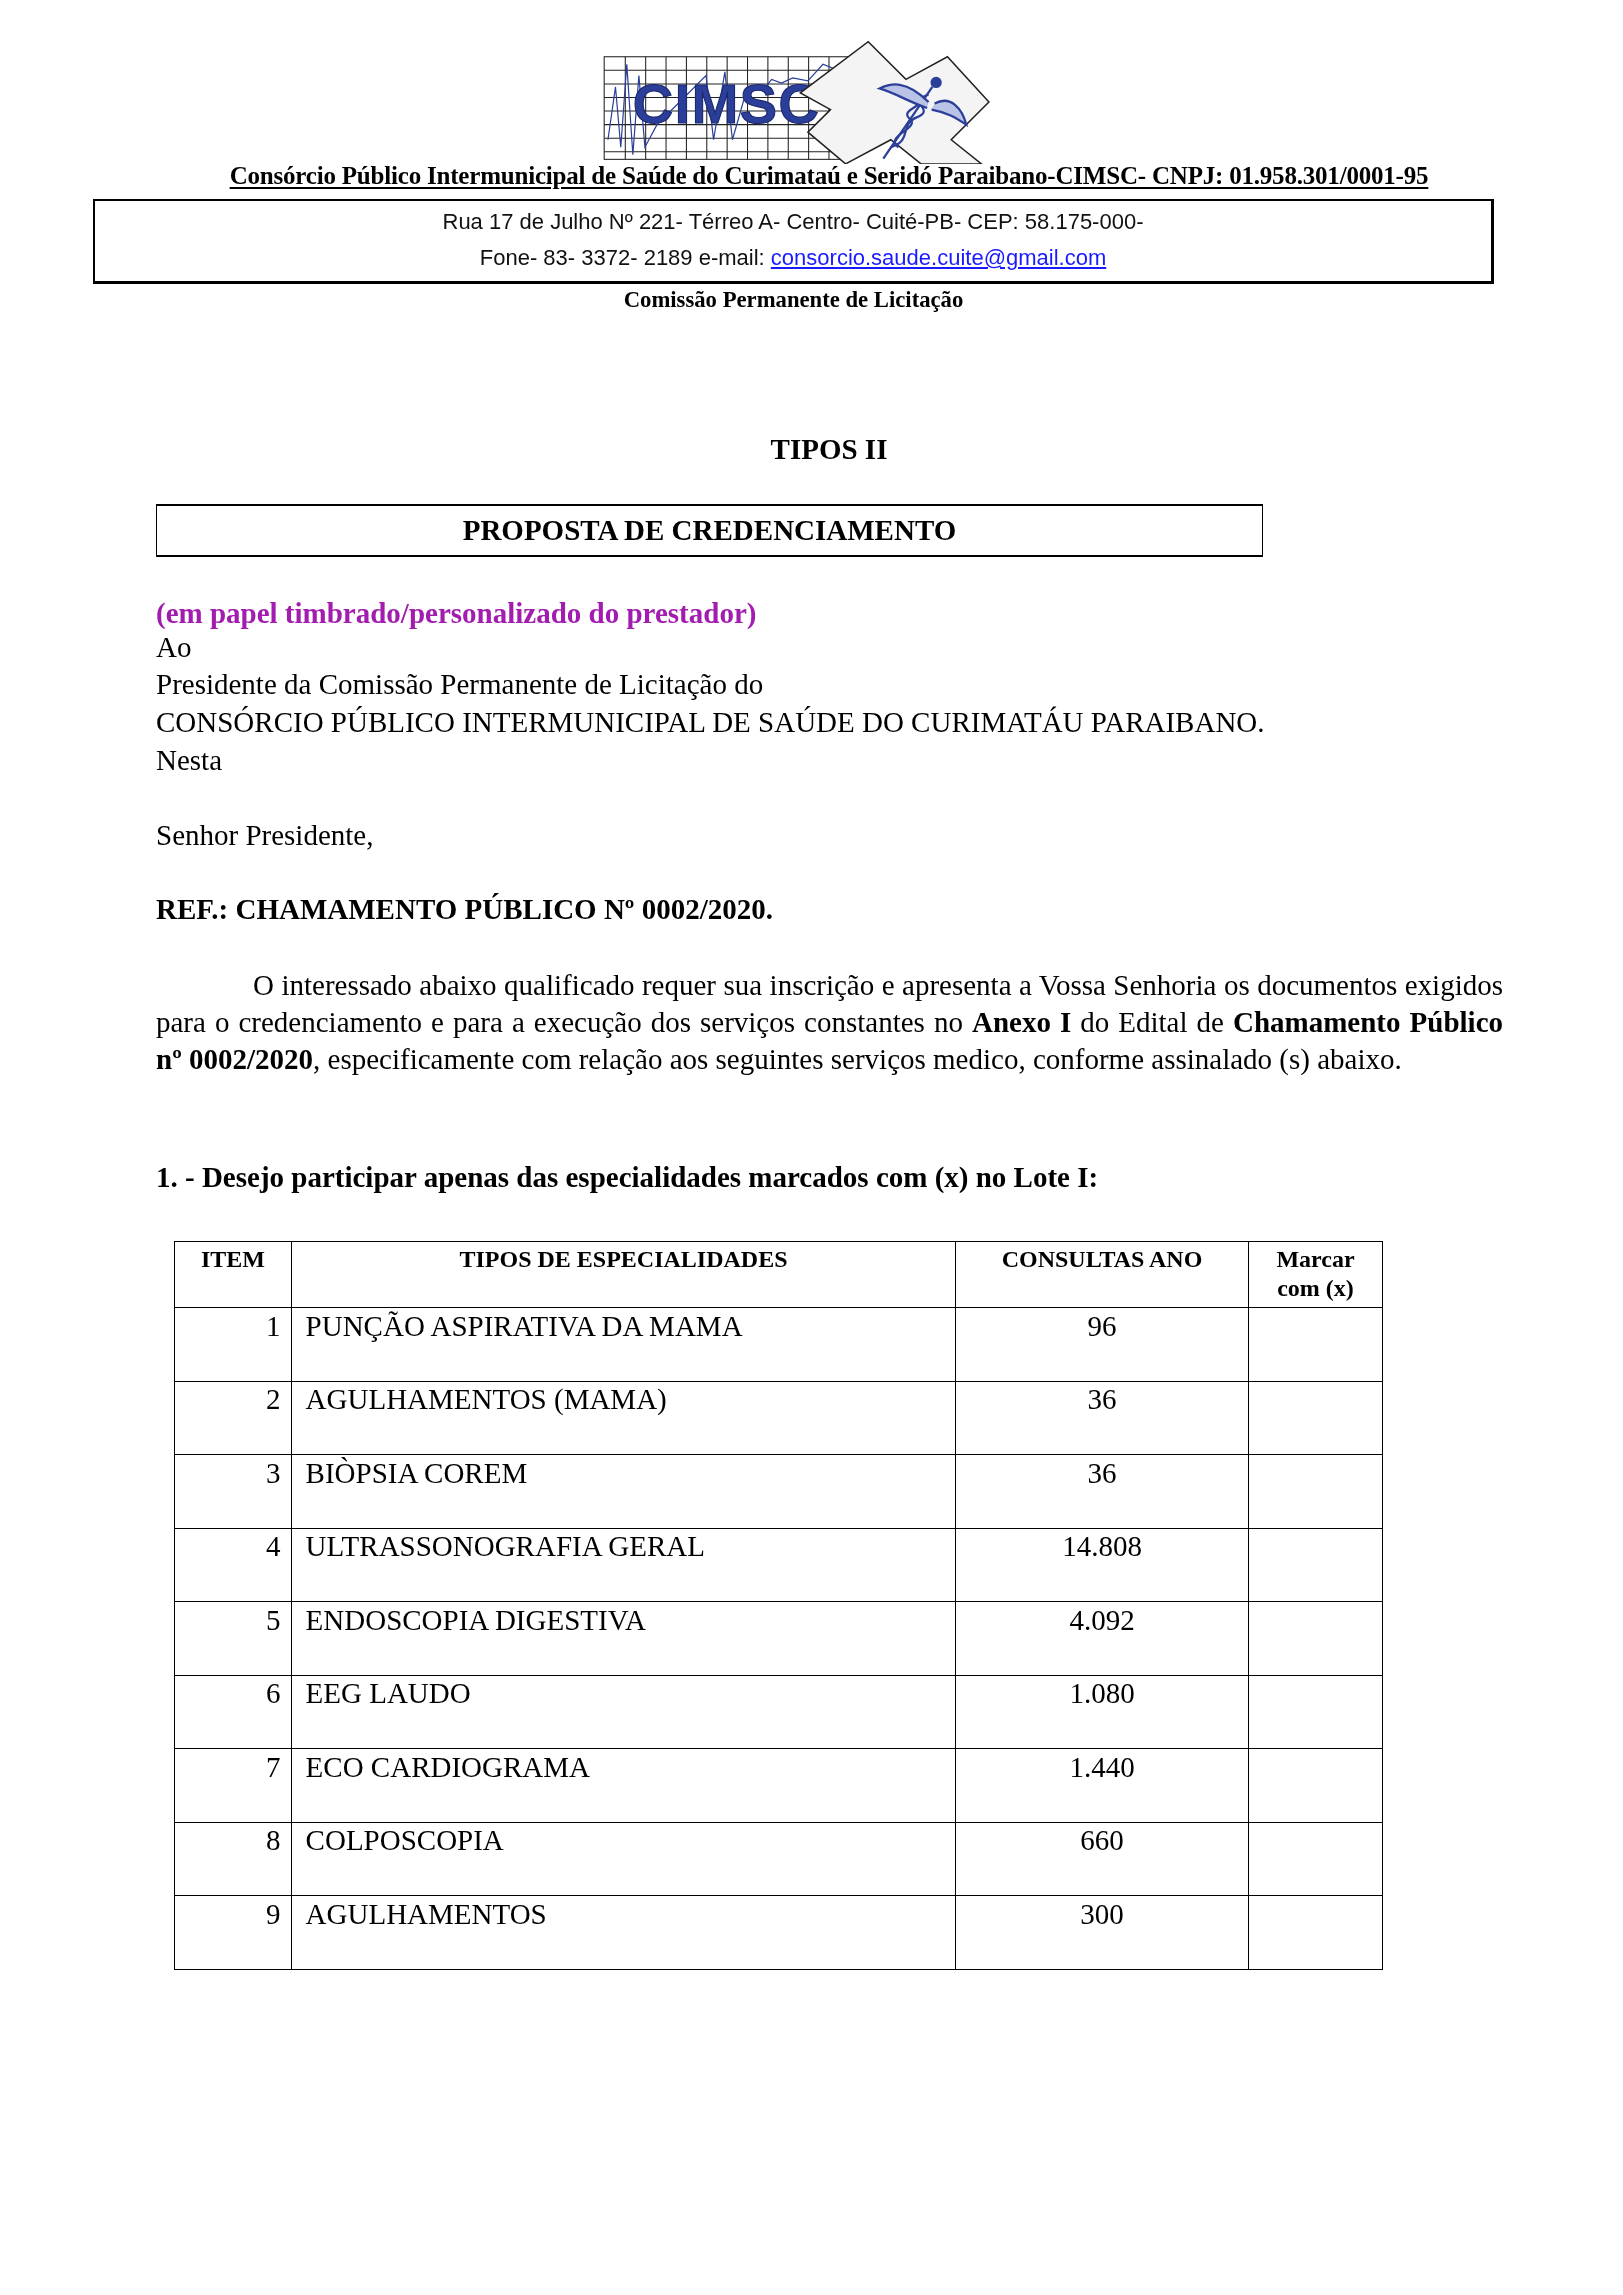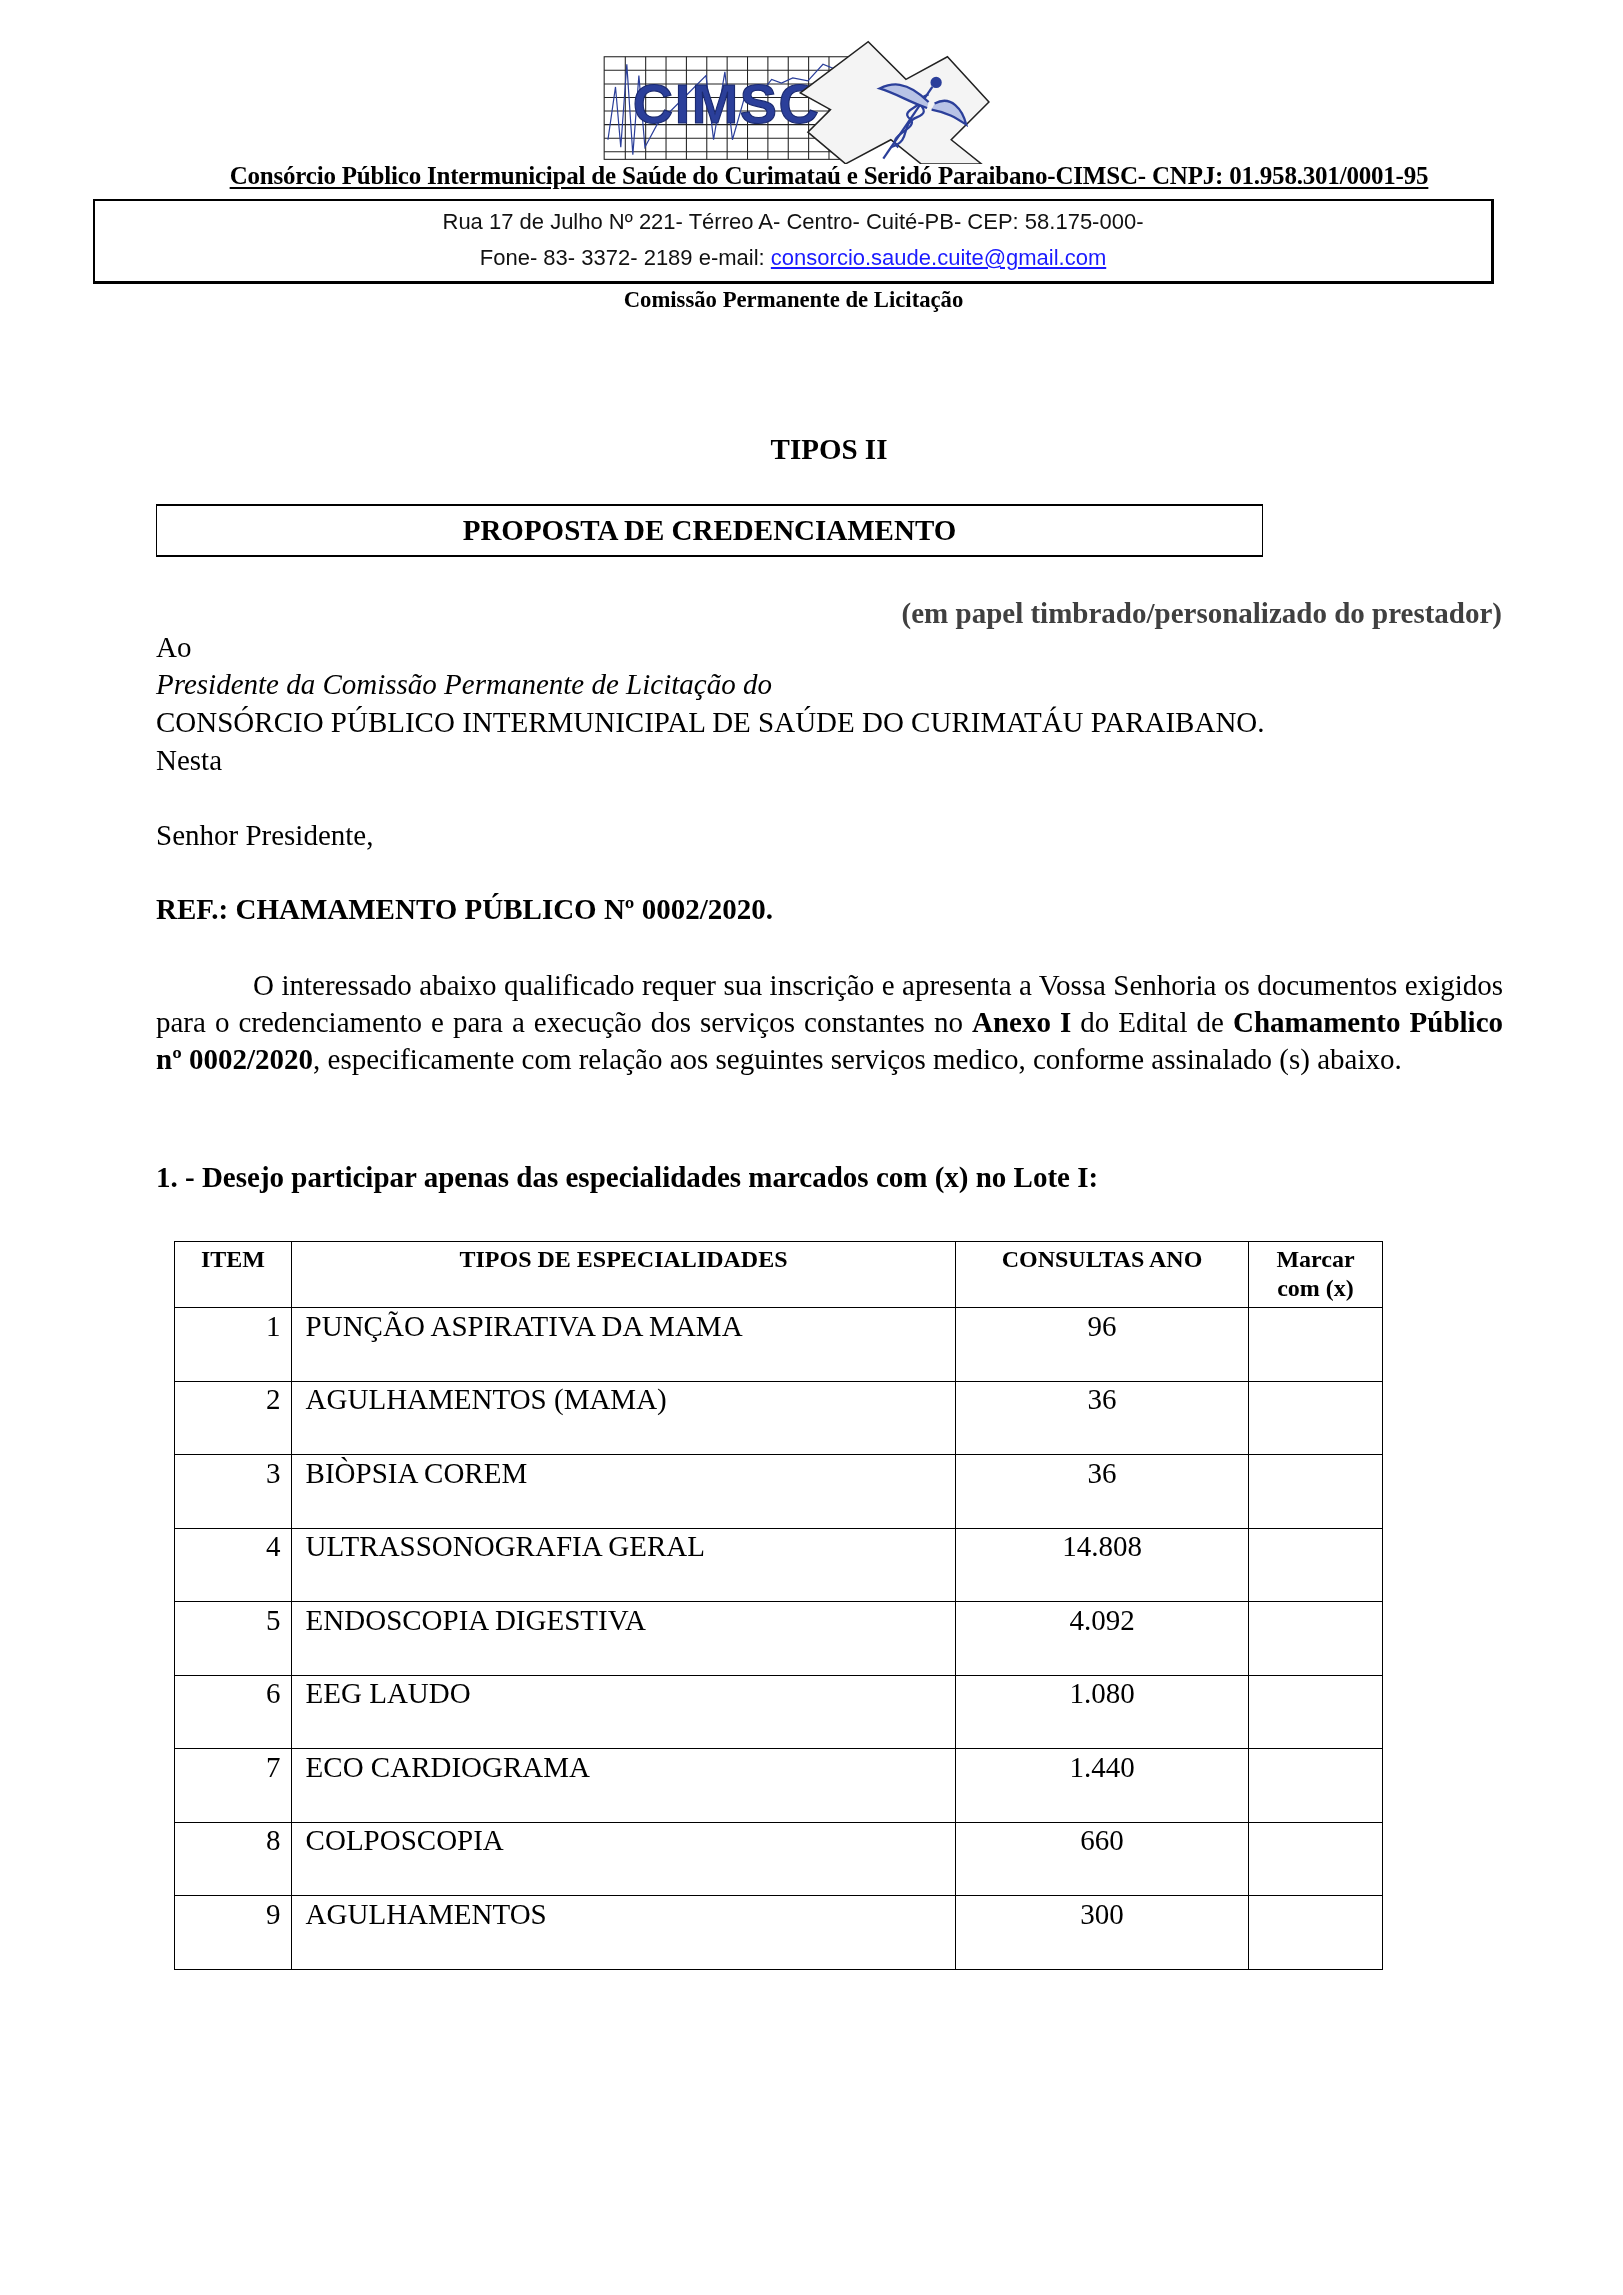"(em papel timbrado/personalizado do" #letterhead-note { color: #404040 -> #a21caf; text-align: right -> left }
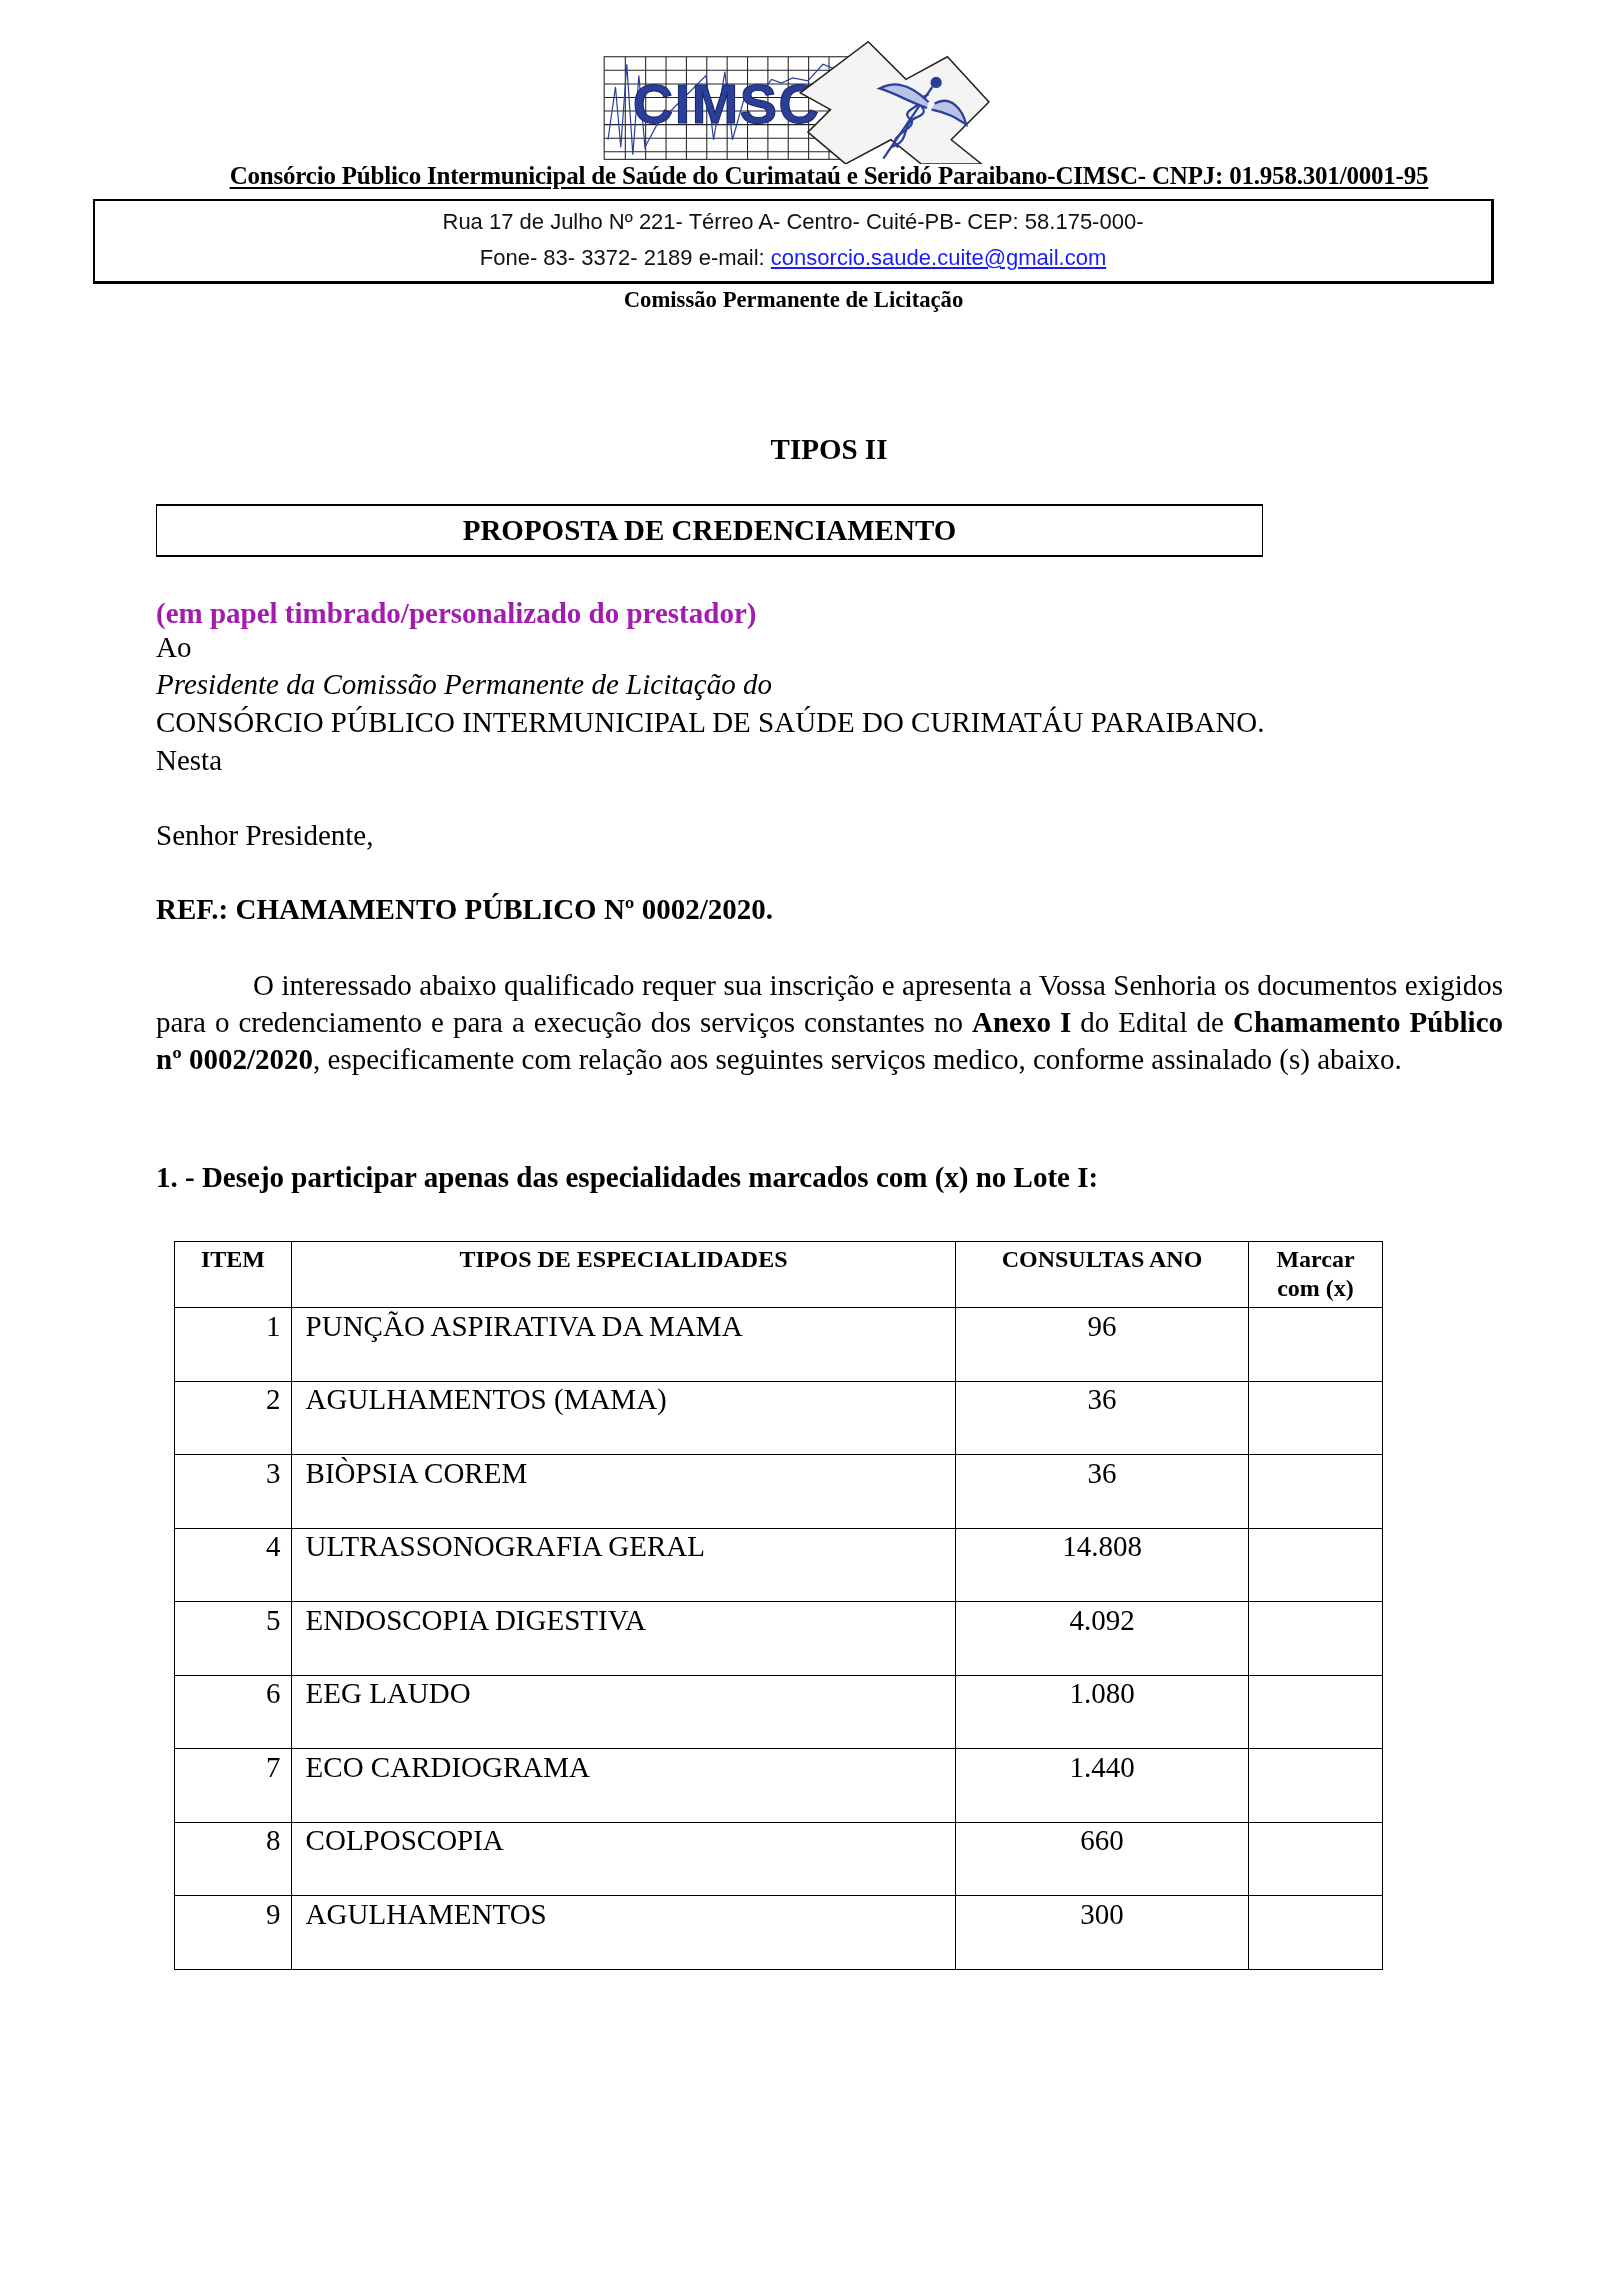"Presidente da Comissão Permanente de" div.abs { font-style: italic -> none }
